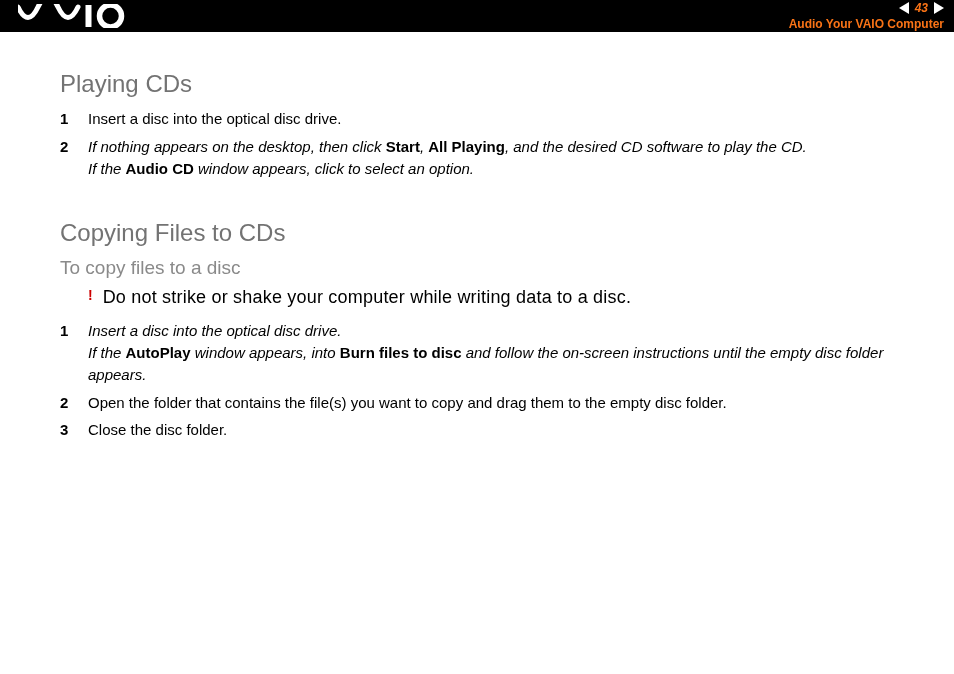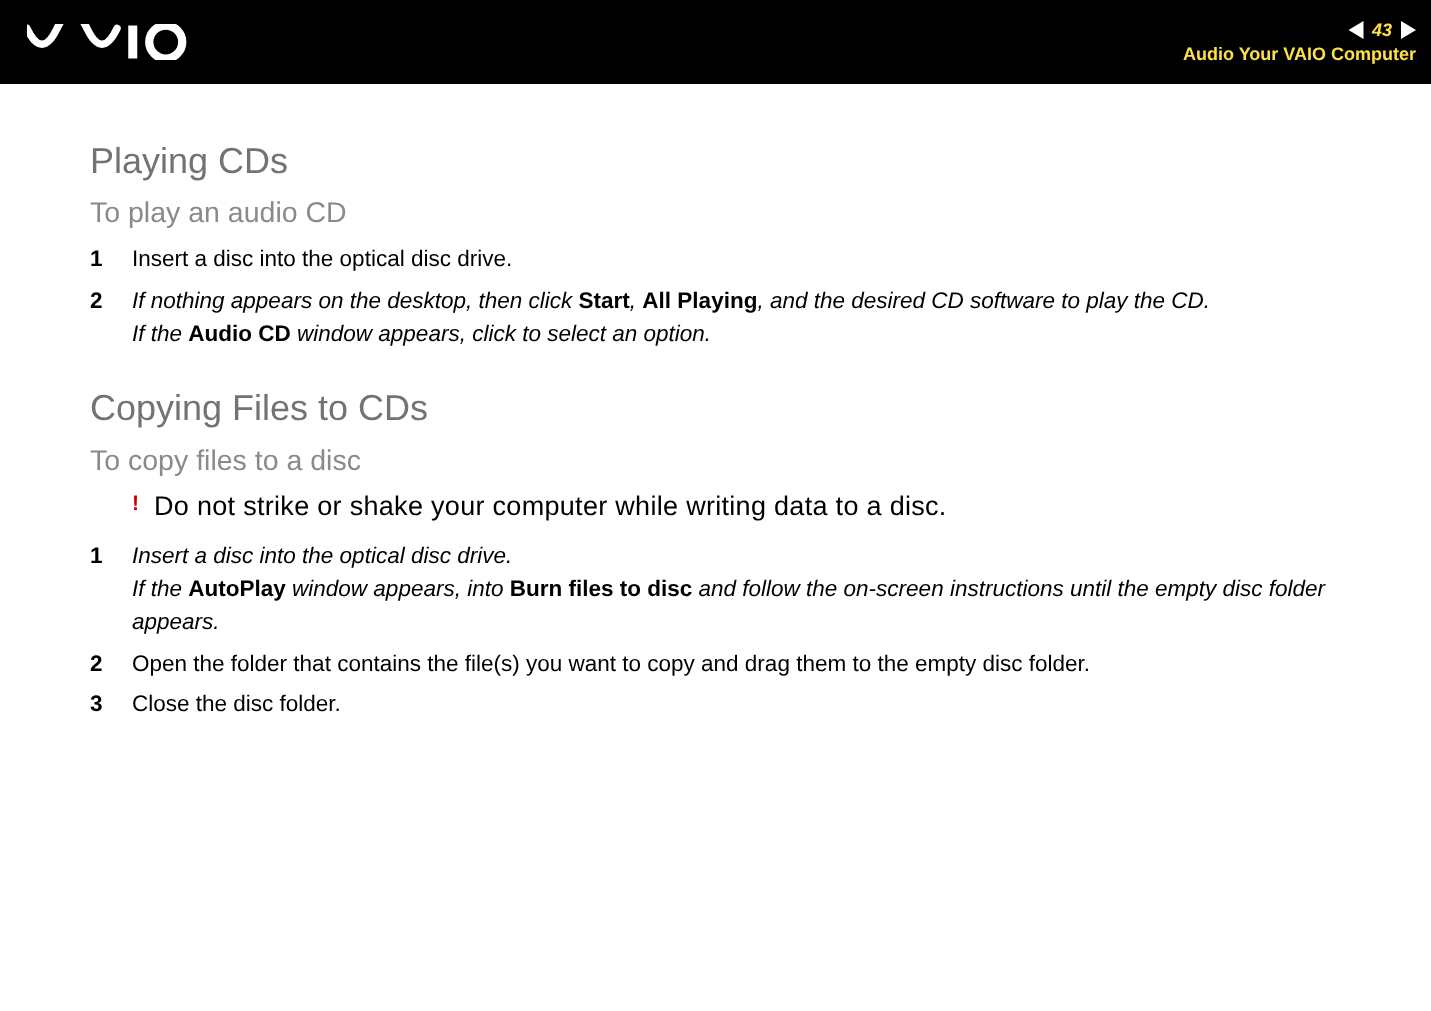"43" .header { color: #fde047 -> #f97316; height: 56px -> 32px }
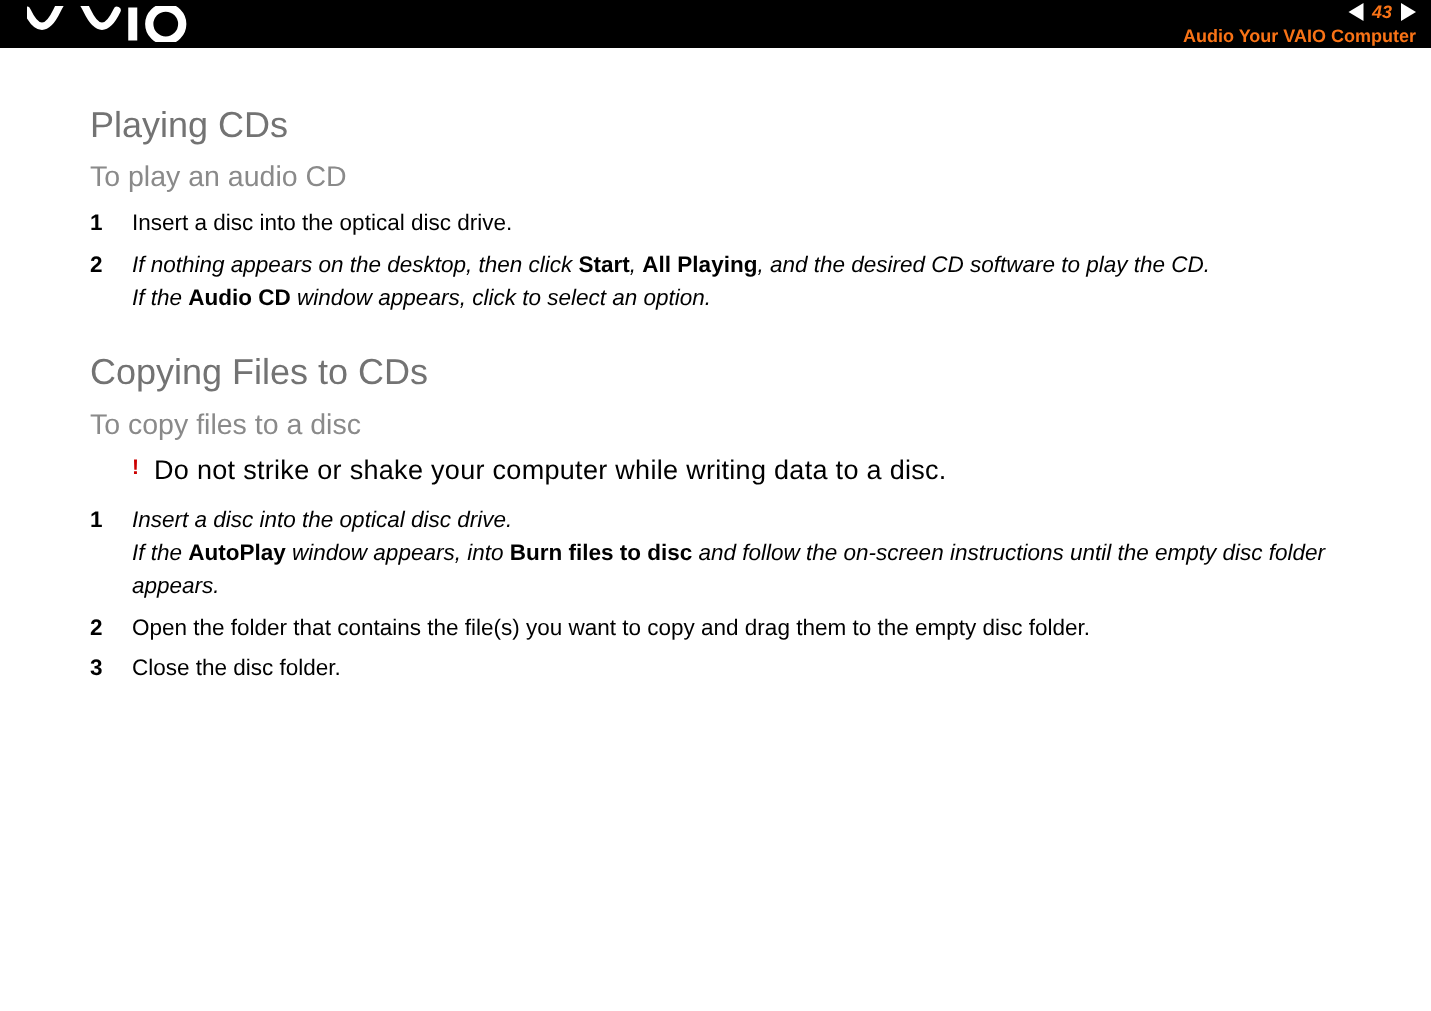"To play an audio CD" h2.sub { html: <h2>To play an audio CD</h2> -> none }
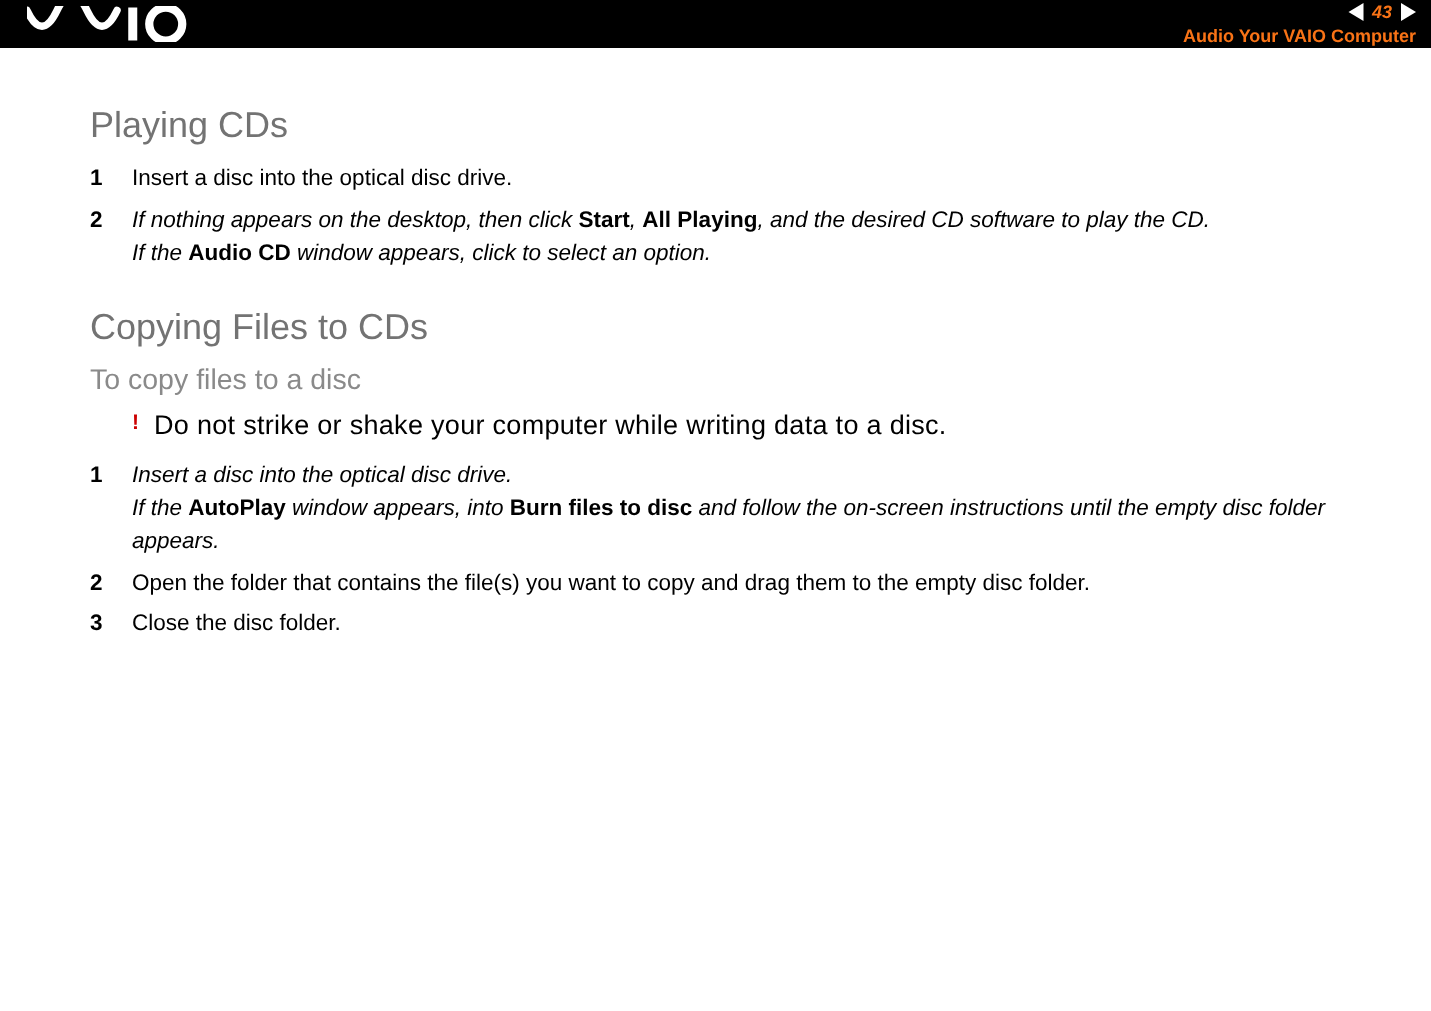"Copying Files to CDs" .section2 { margin-top: 26px -> 40px }
